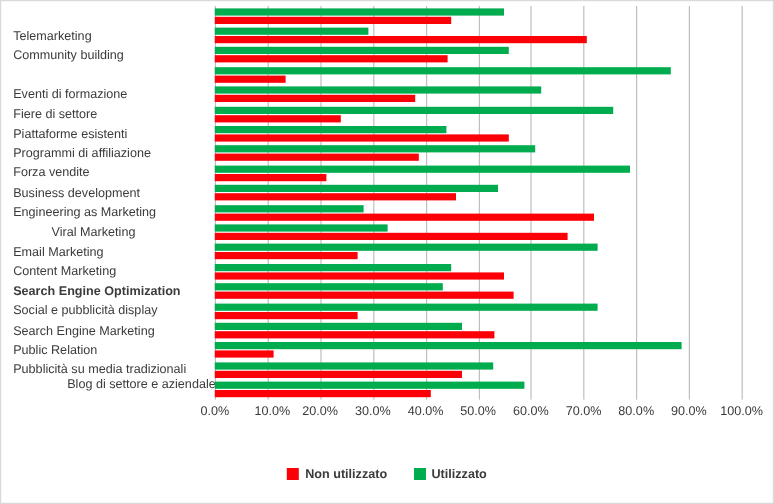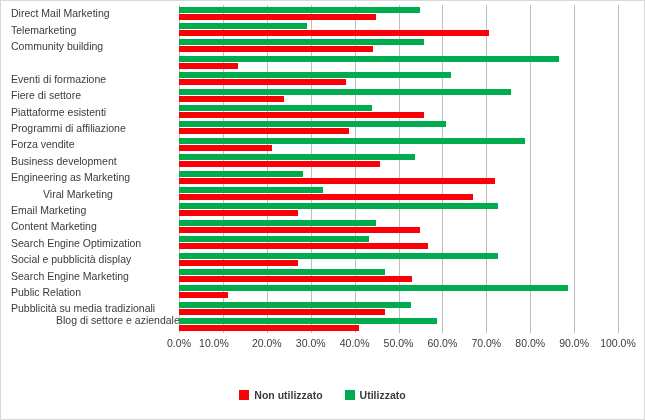"Direct Mail Marketing" div.ylabel { html: <div>Direct Mail Marketing</div> -> none }
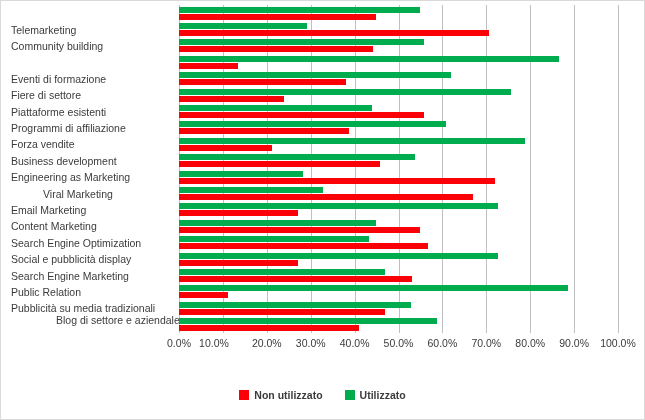"Search Engine Optimization" div.ylabel { font-weight: none -> bold }
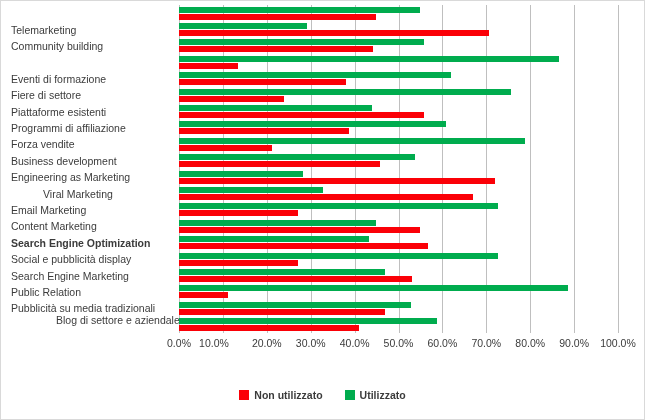"10.0%" span.xlabel { left: 35px -> 48px }
